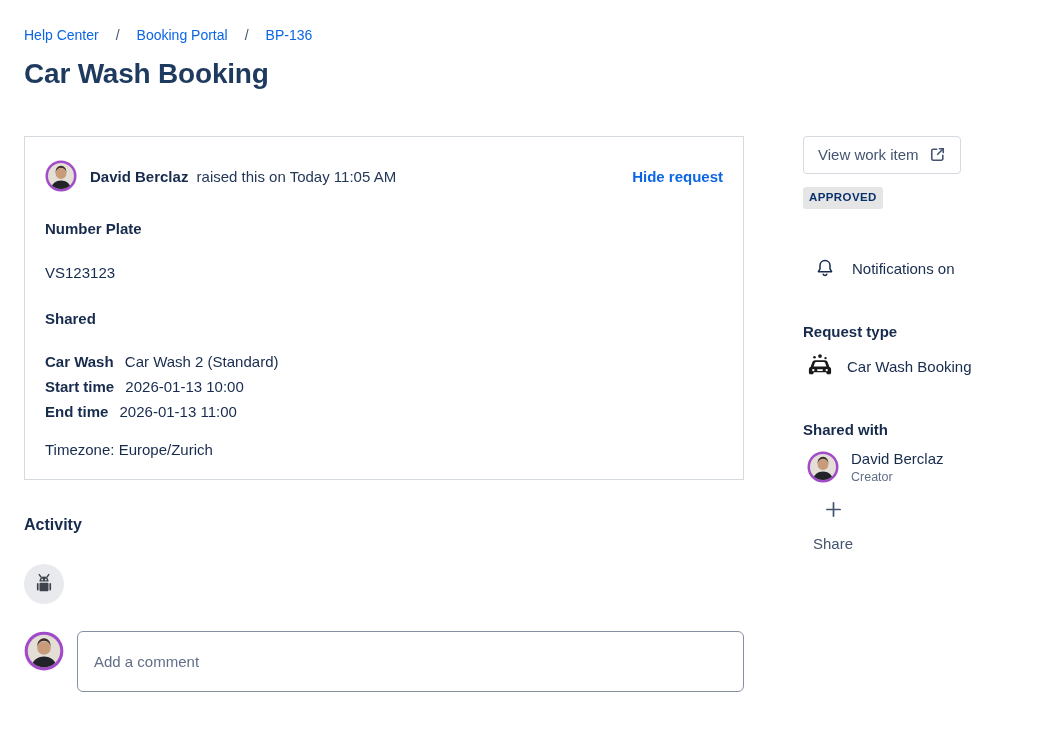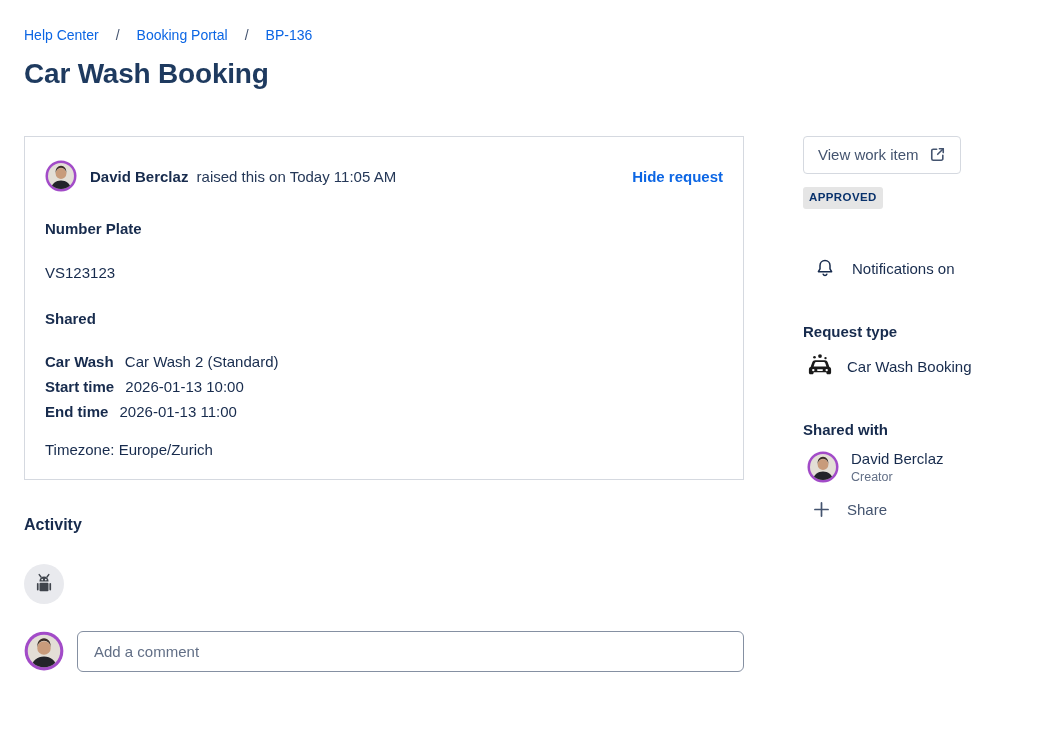"Share" .share-row { flex-direction: none -> column }
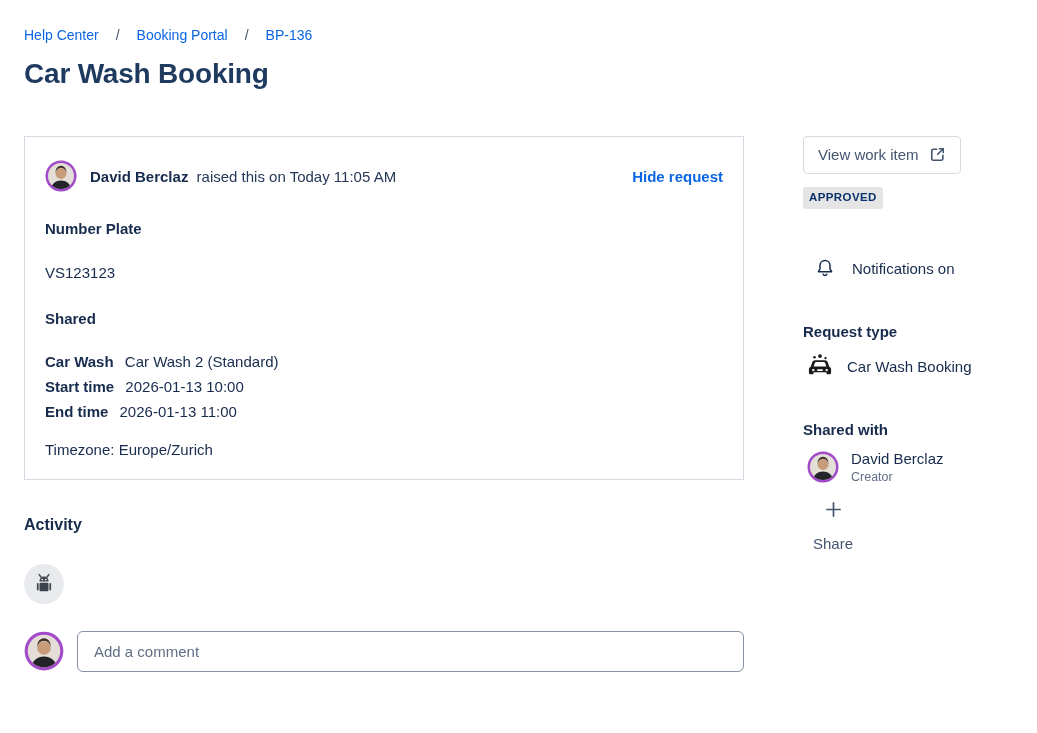"Add a comment" .comment-input { height: 41px -> 61px }
